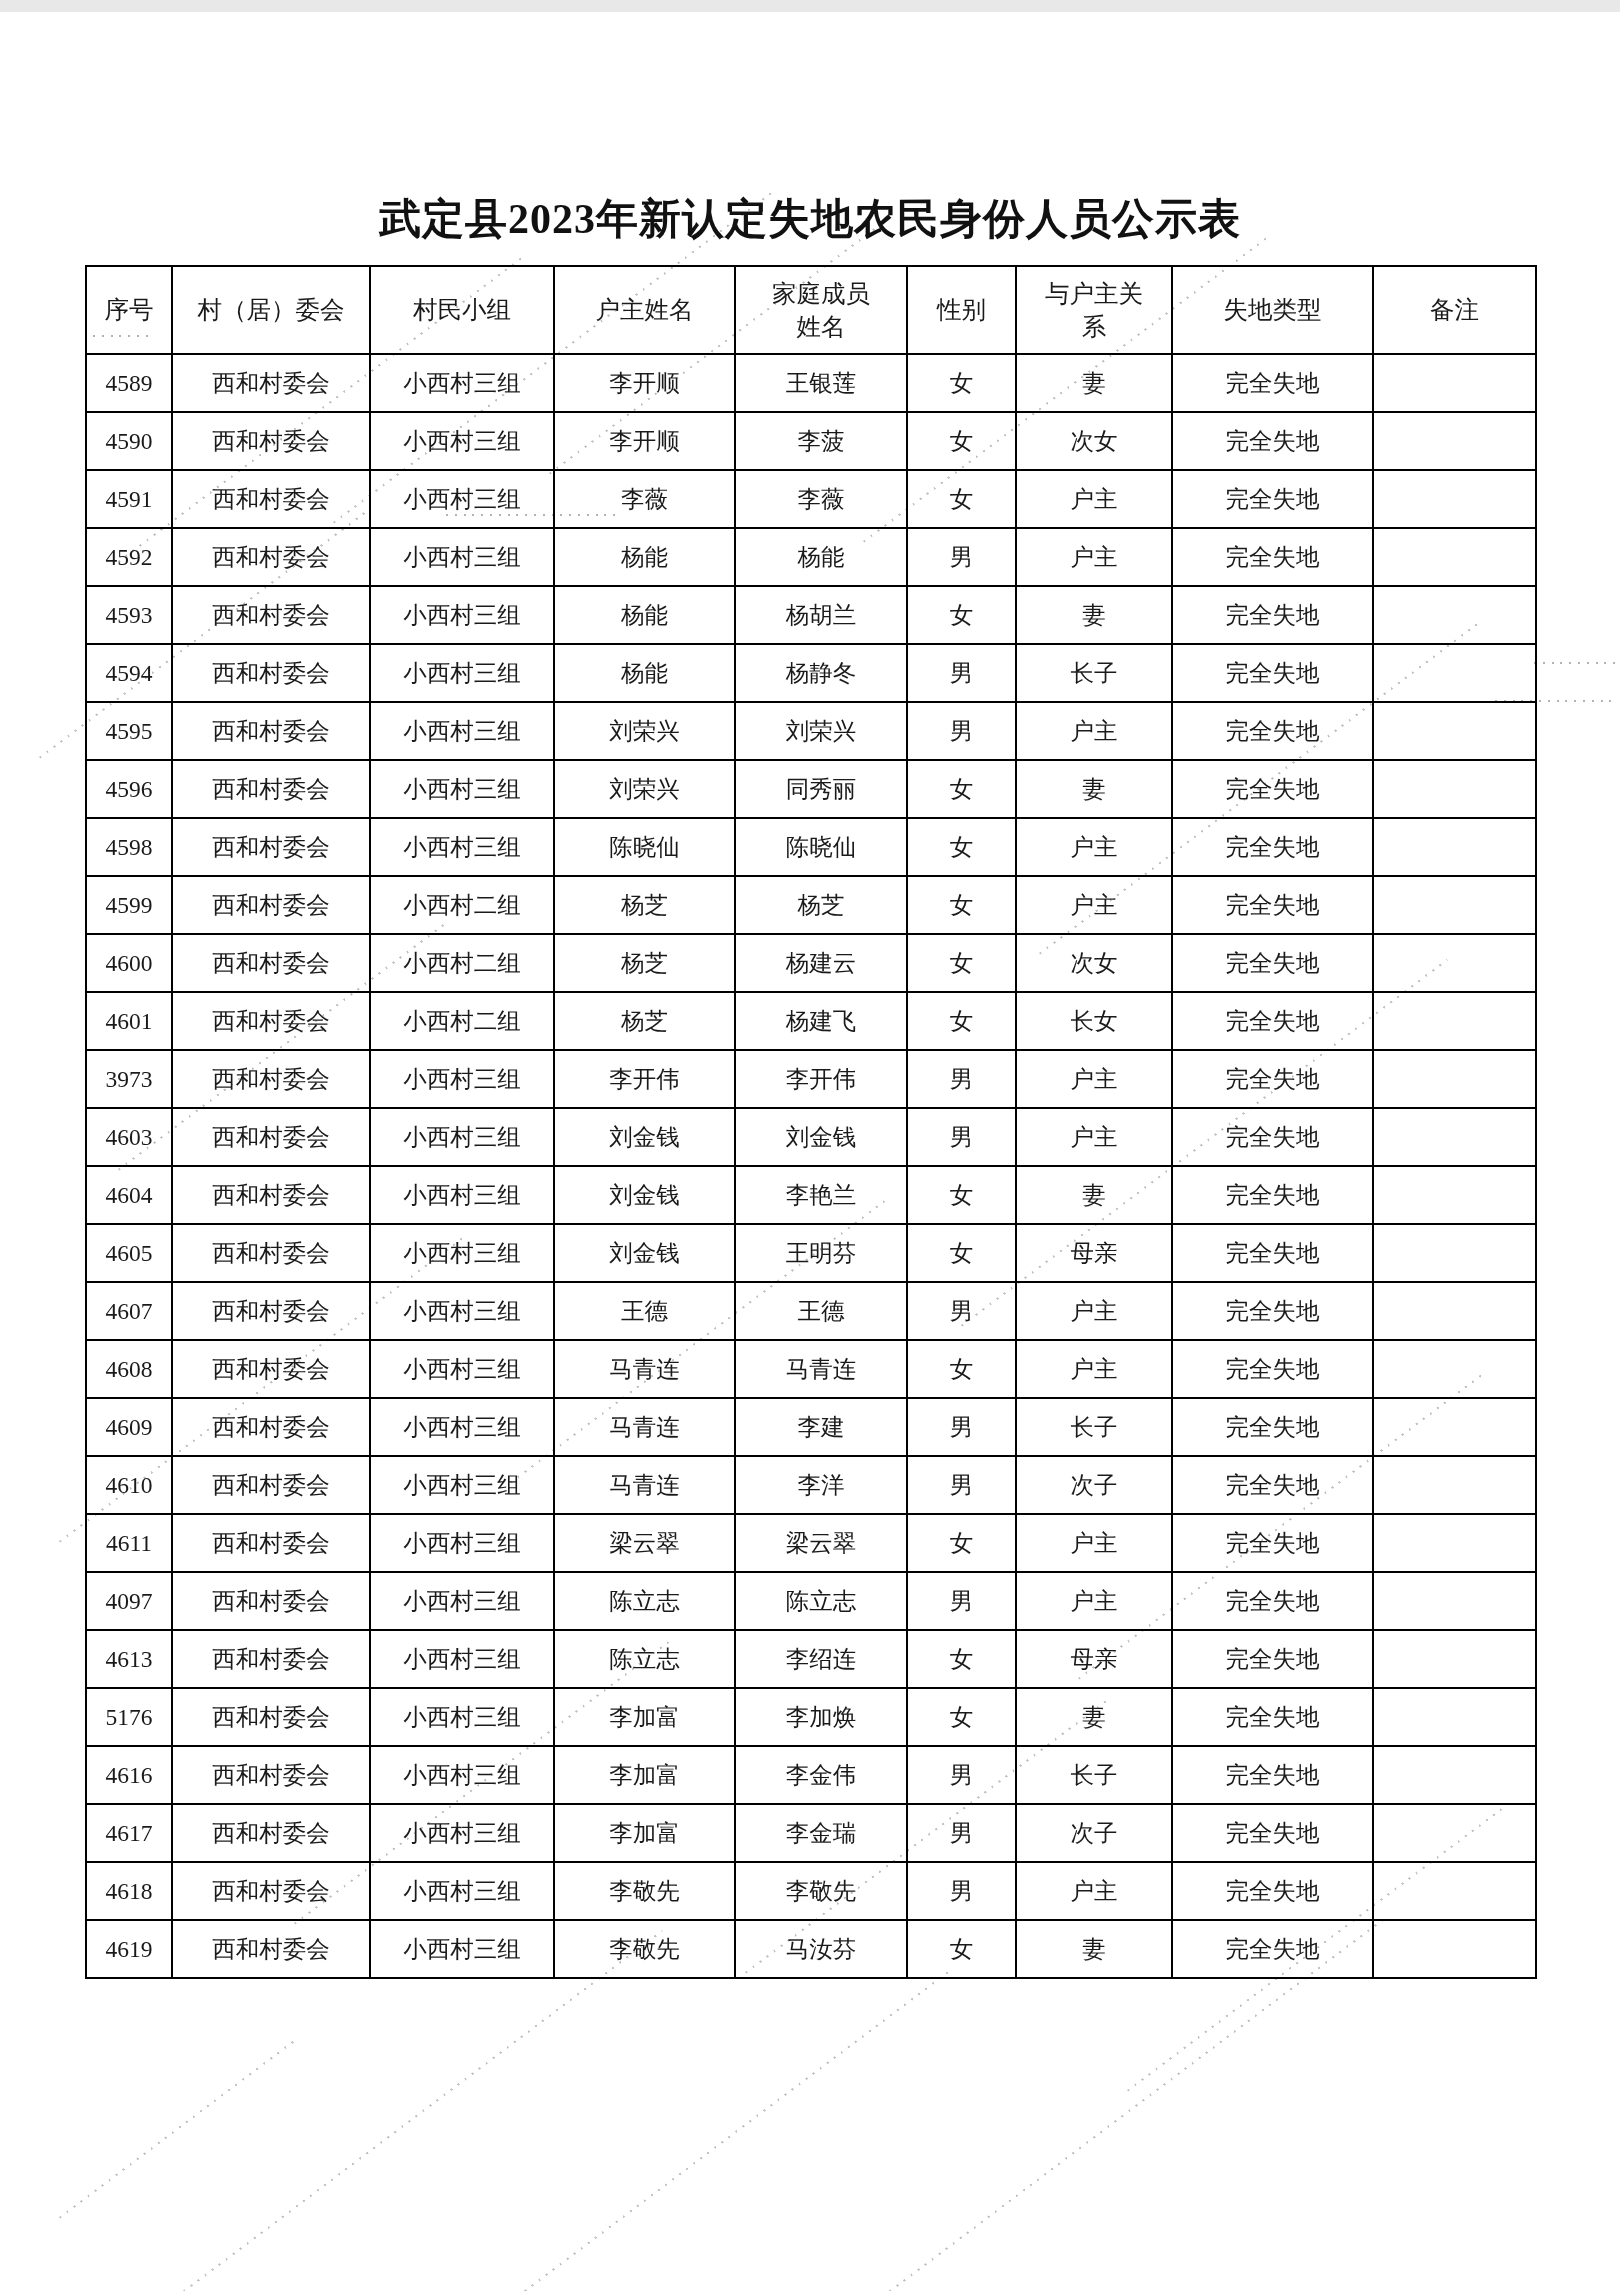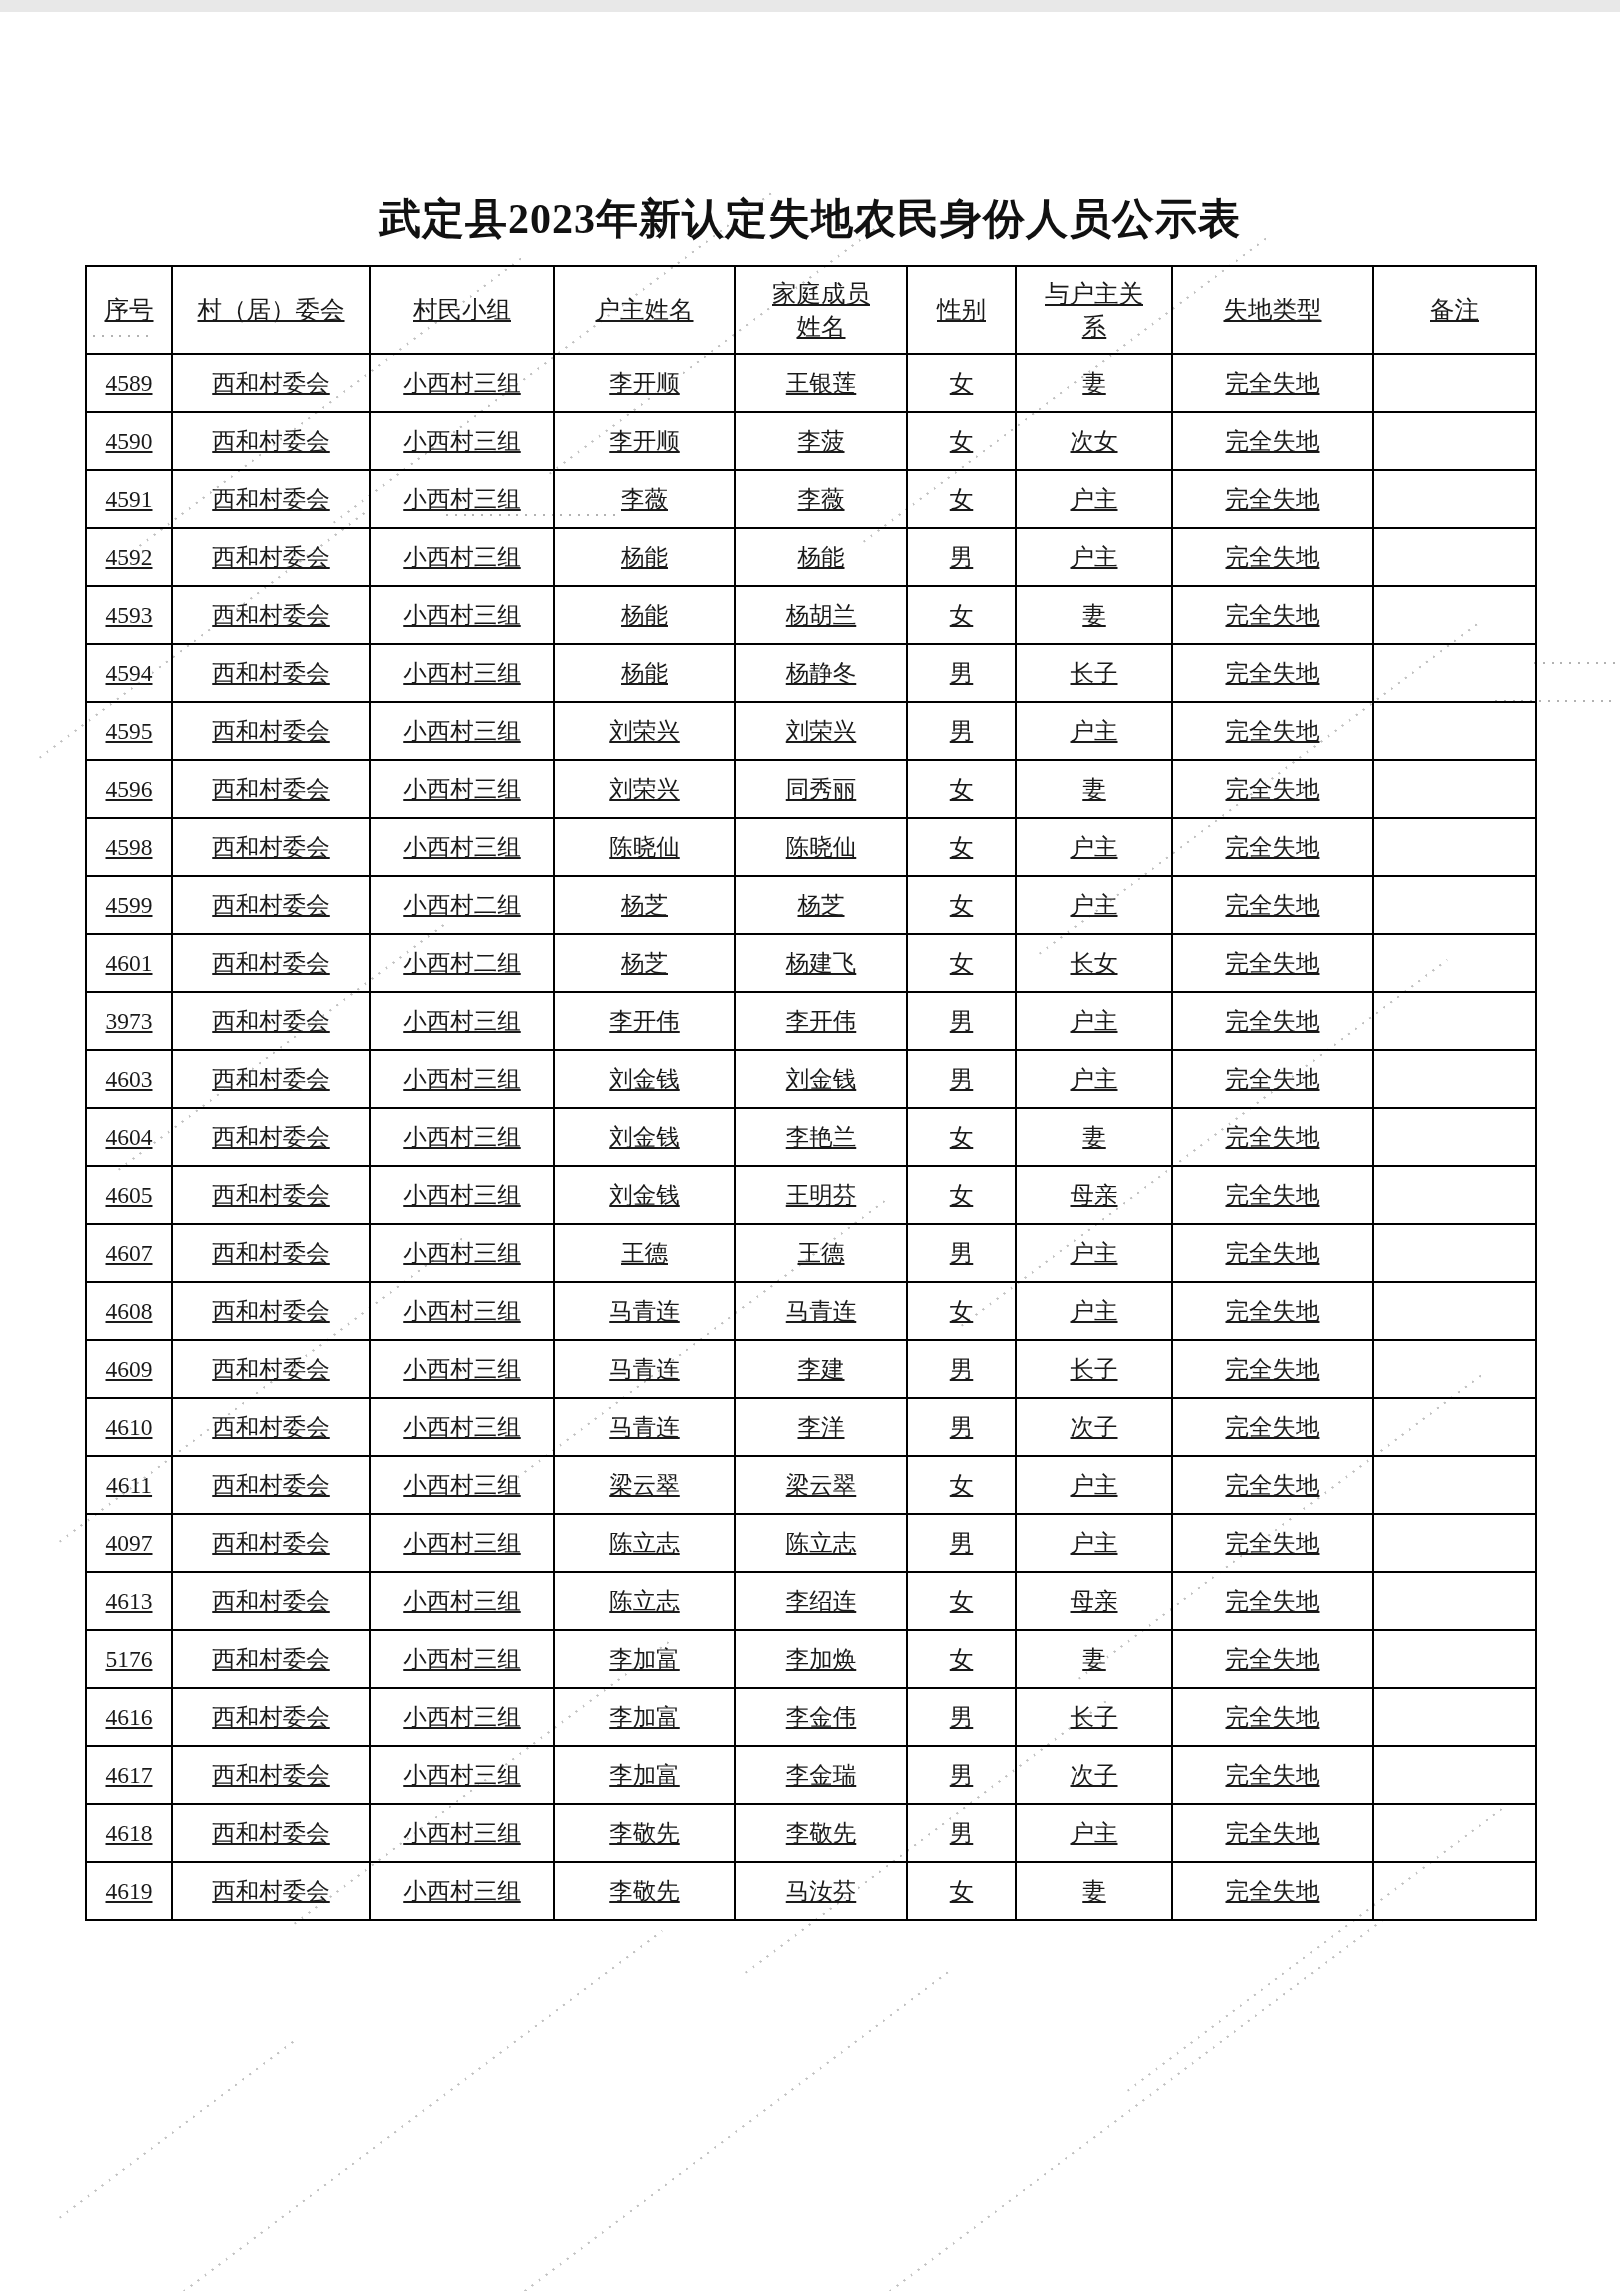"序号" table.roster { text-decoration: underline -> none }
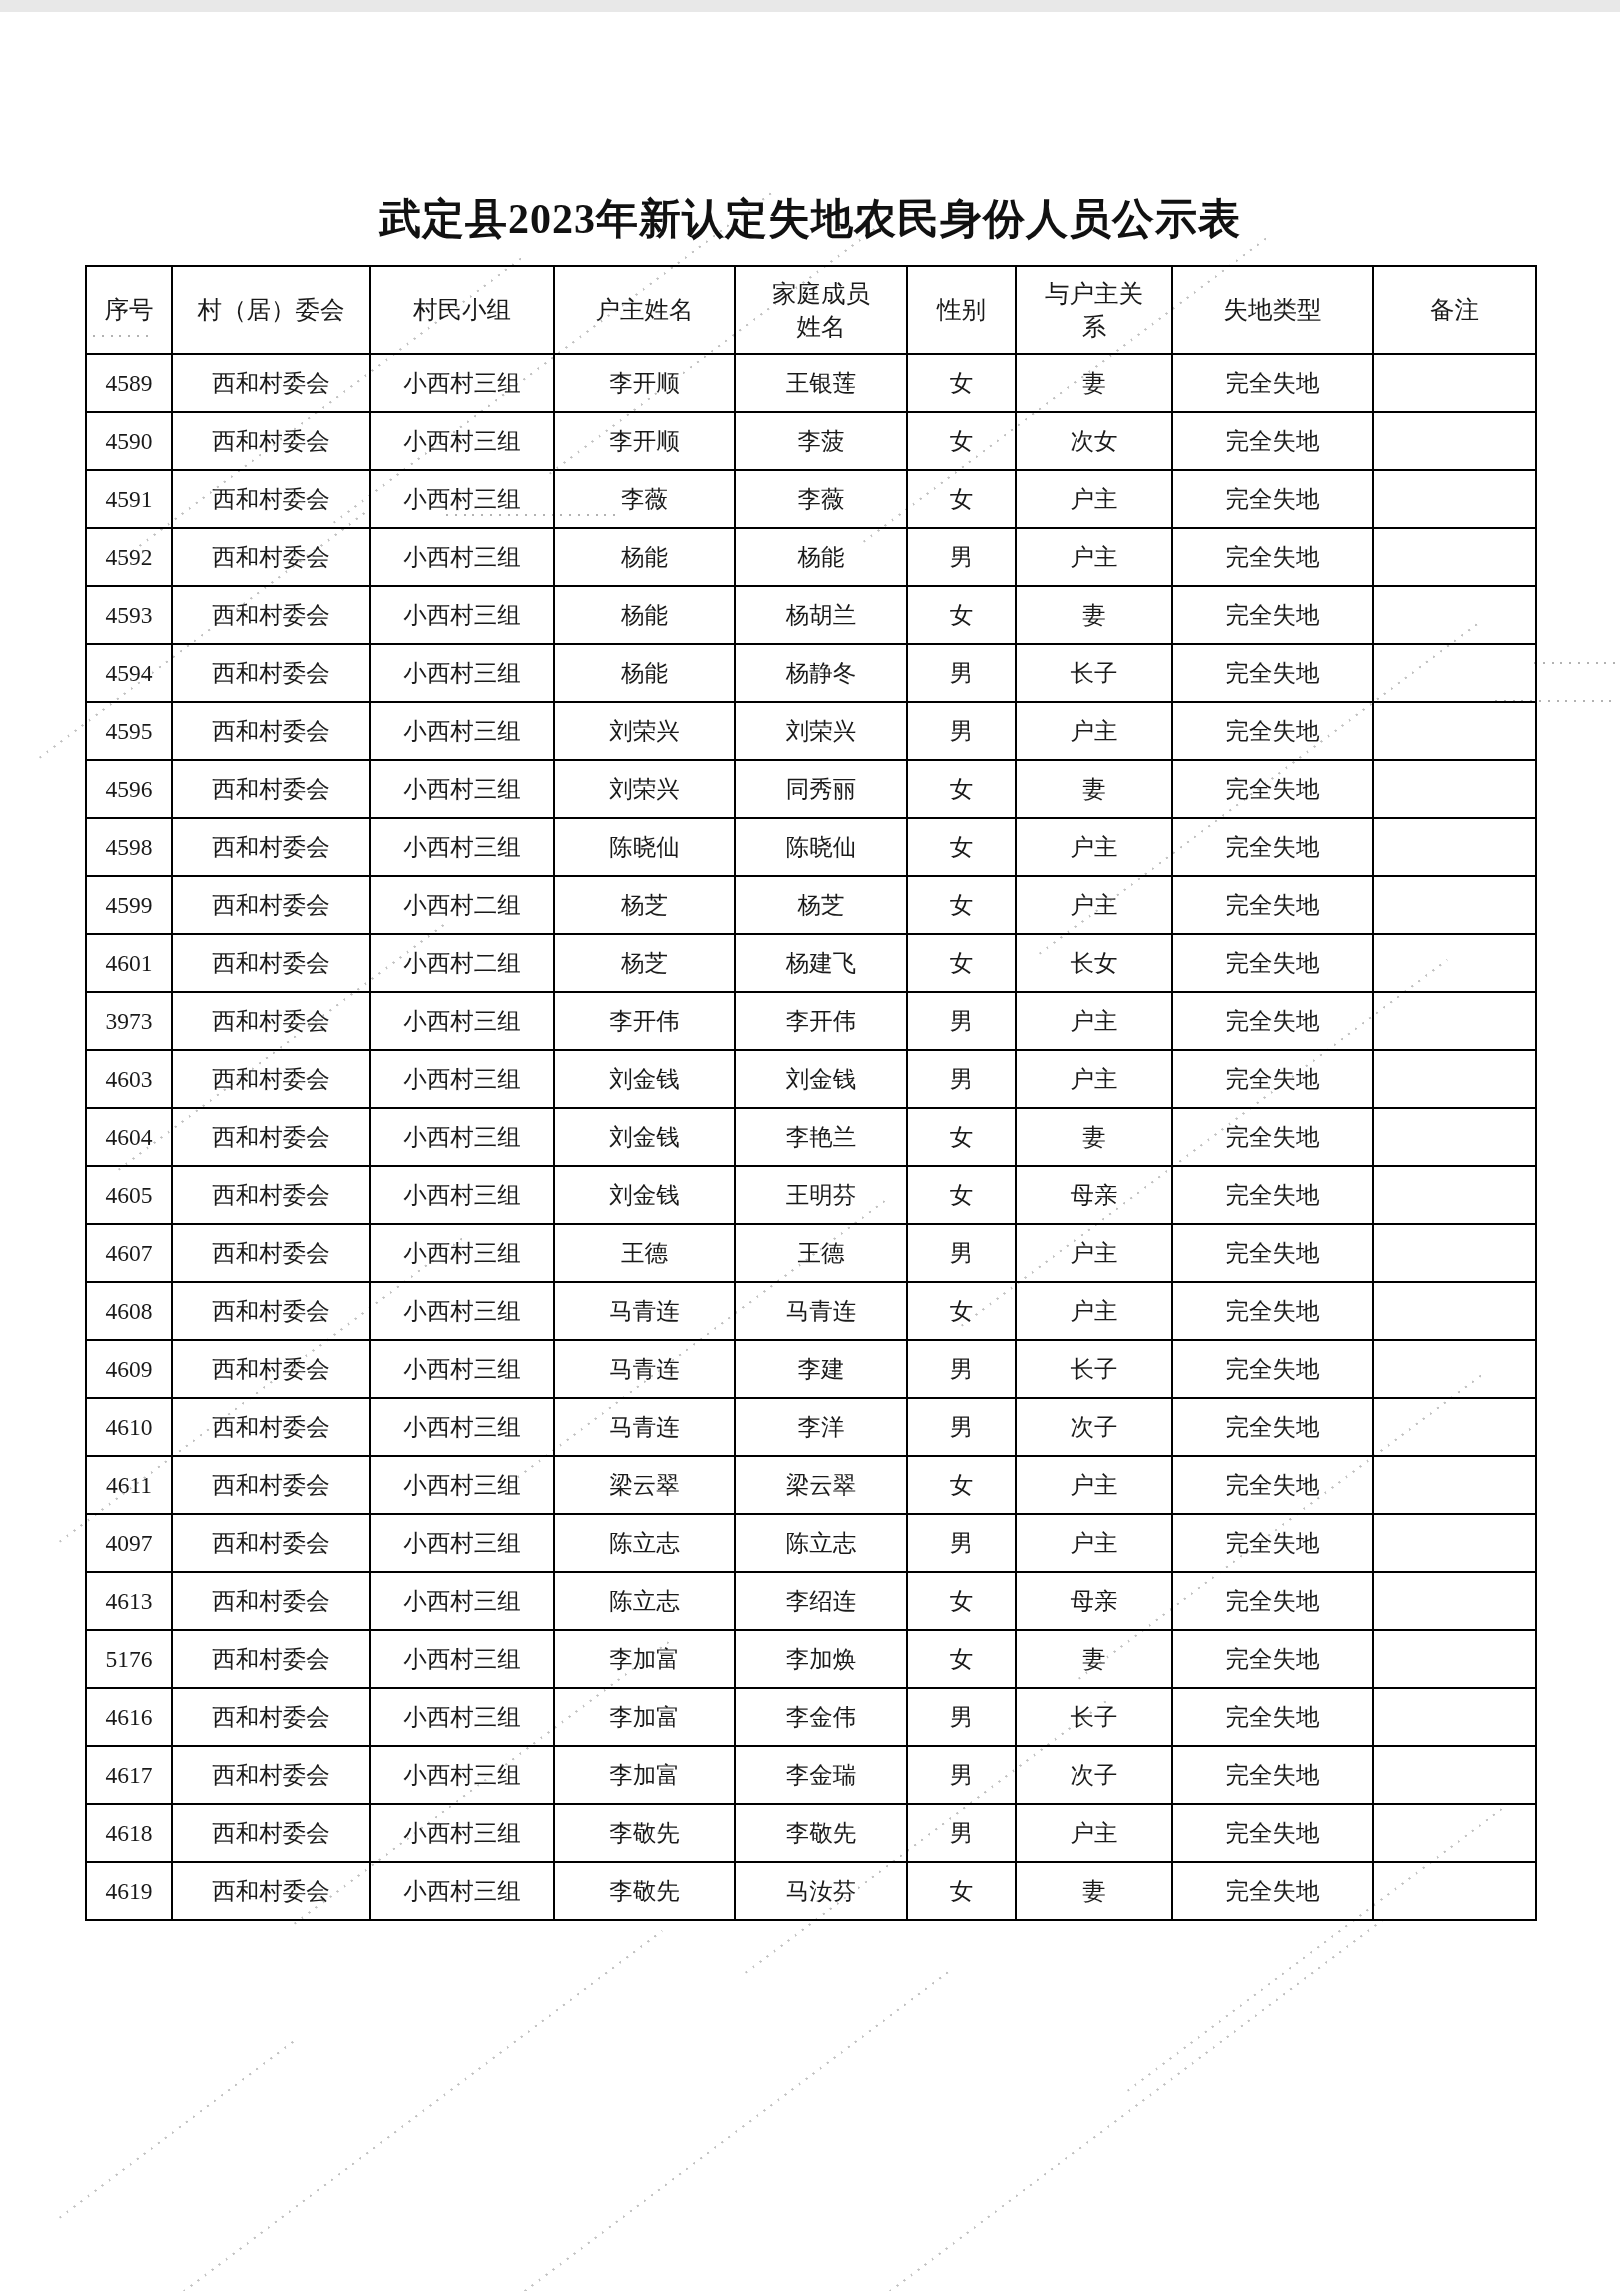"4600" tr { html: none -> <tr> <td>4600</td> <td>西和村委会</td> <td>小西村二组</td> <td>杨芝</td> <td>杨建云</td> <td>女</td> <td>次女</td> <td>完全失地</td> <td></td> </tr> }
